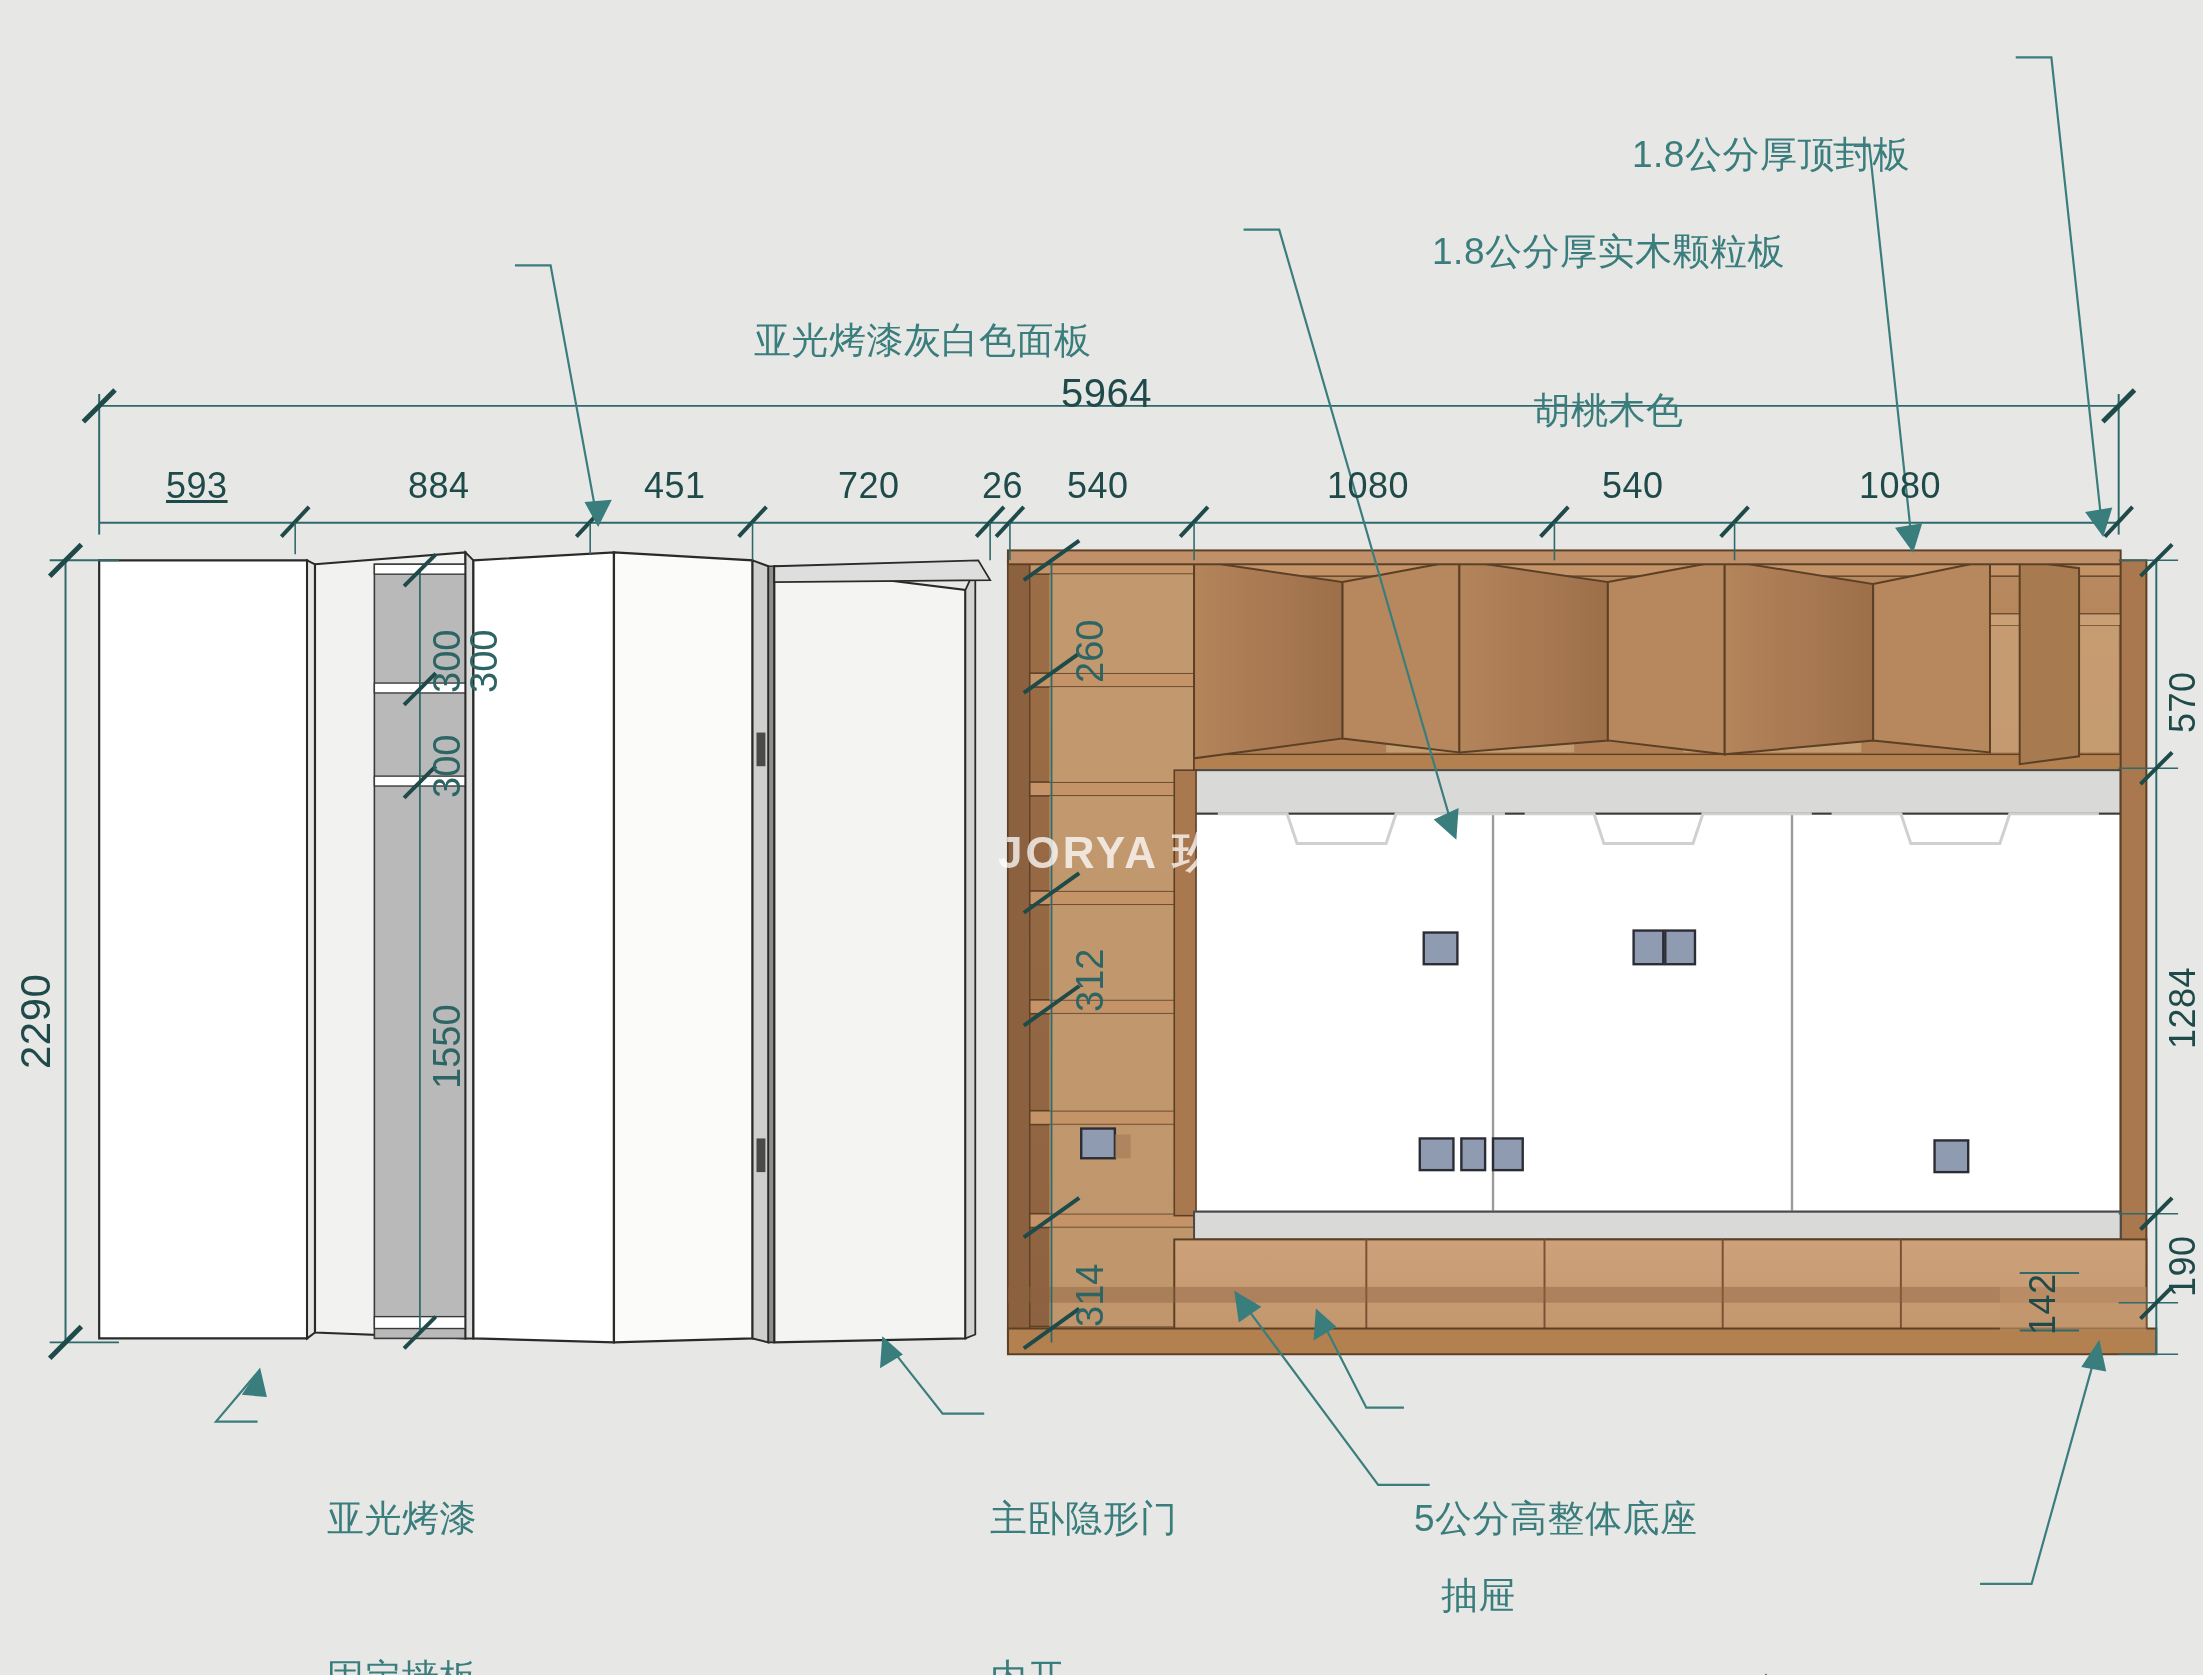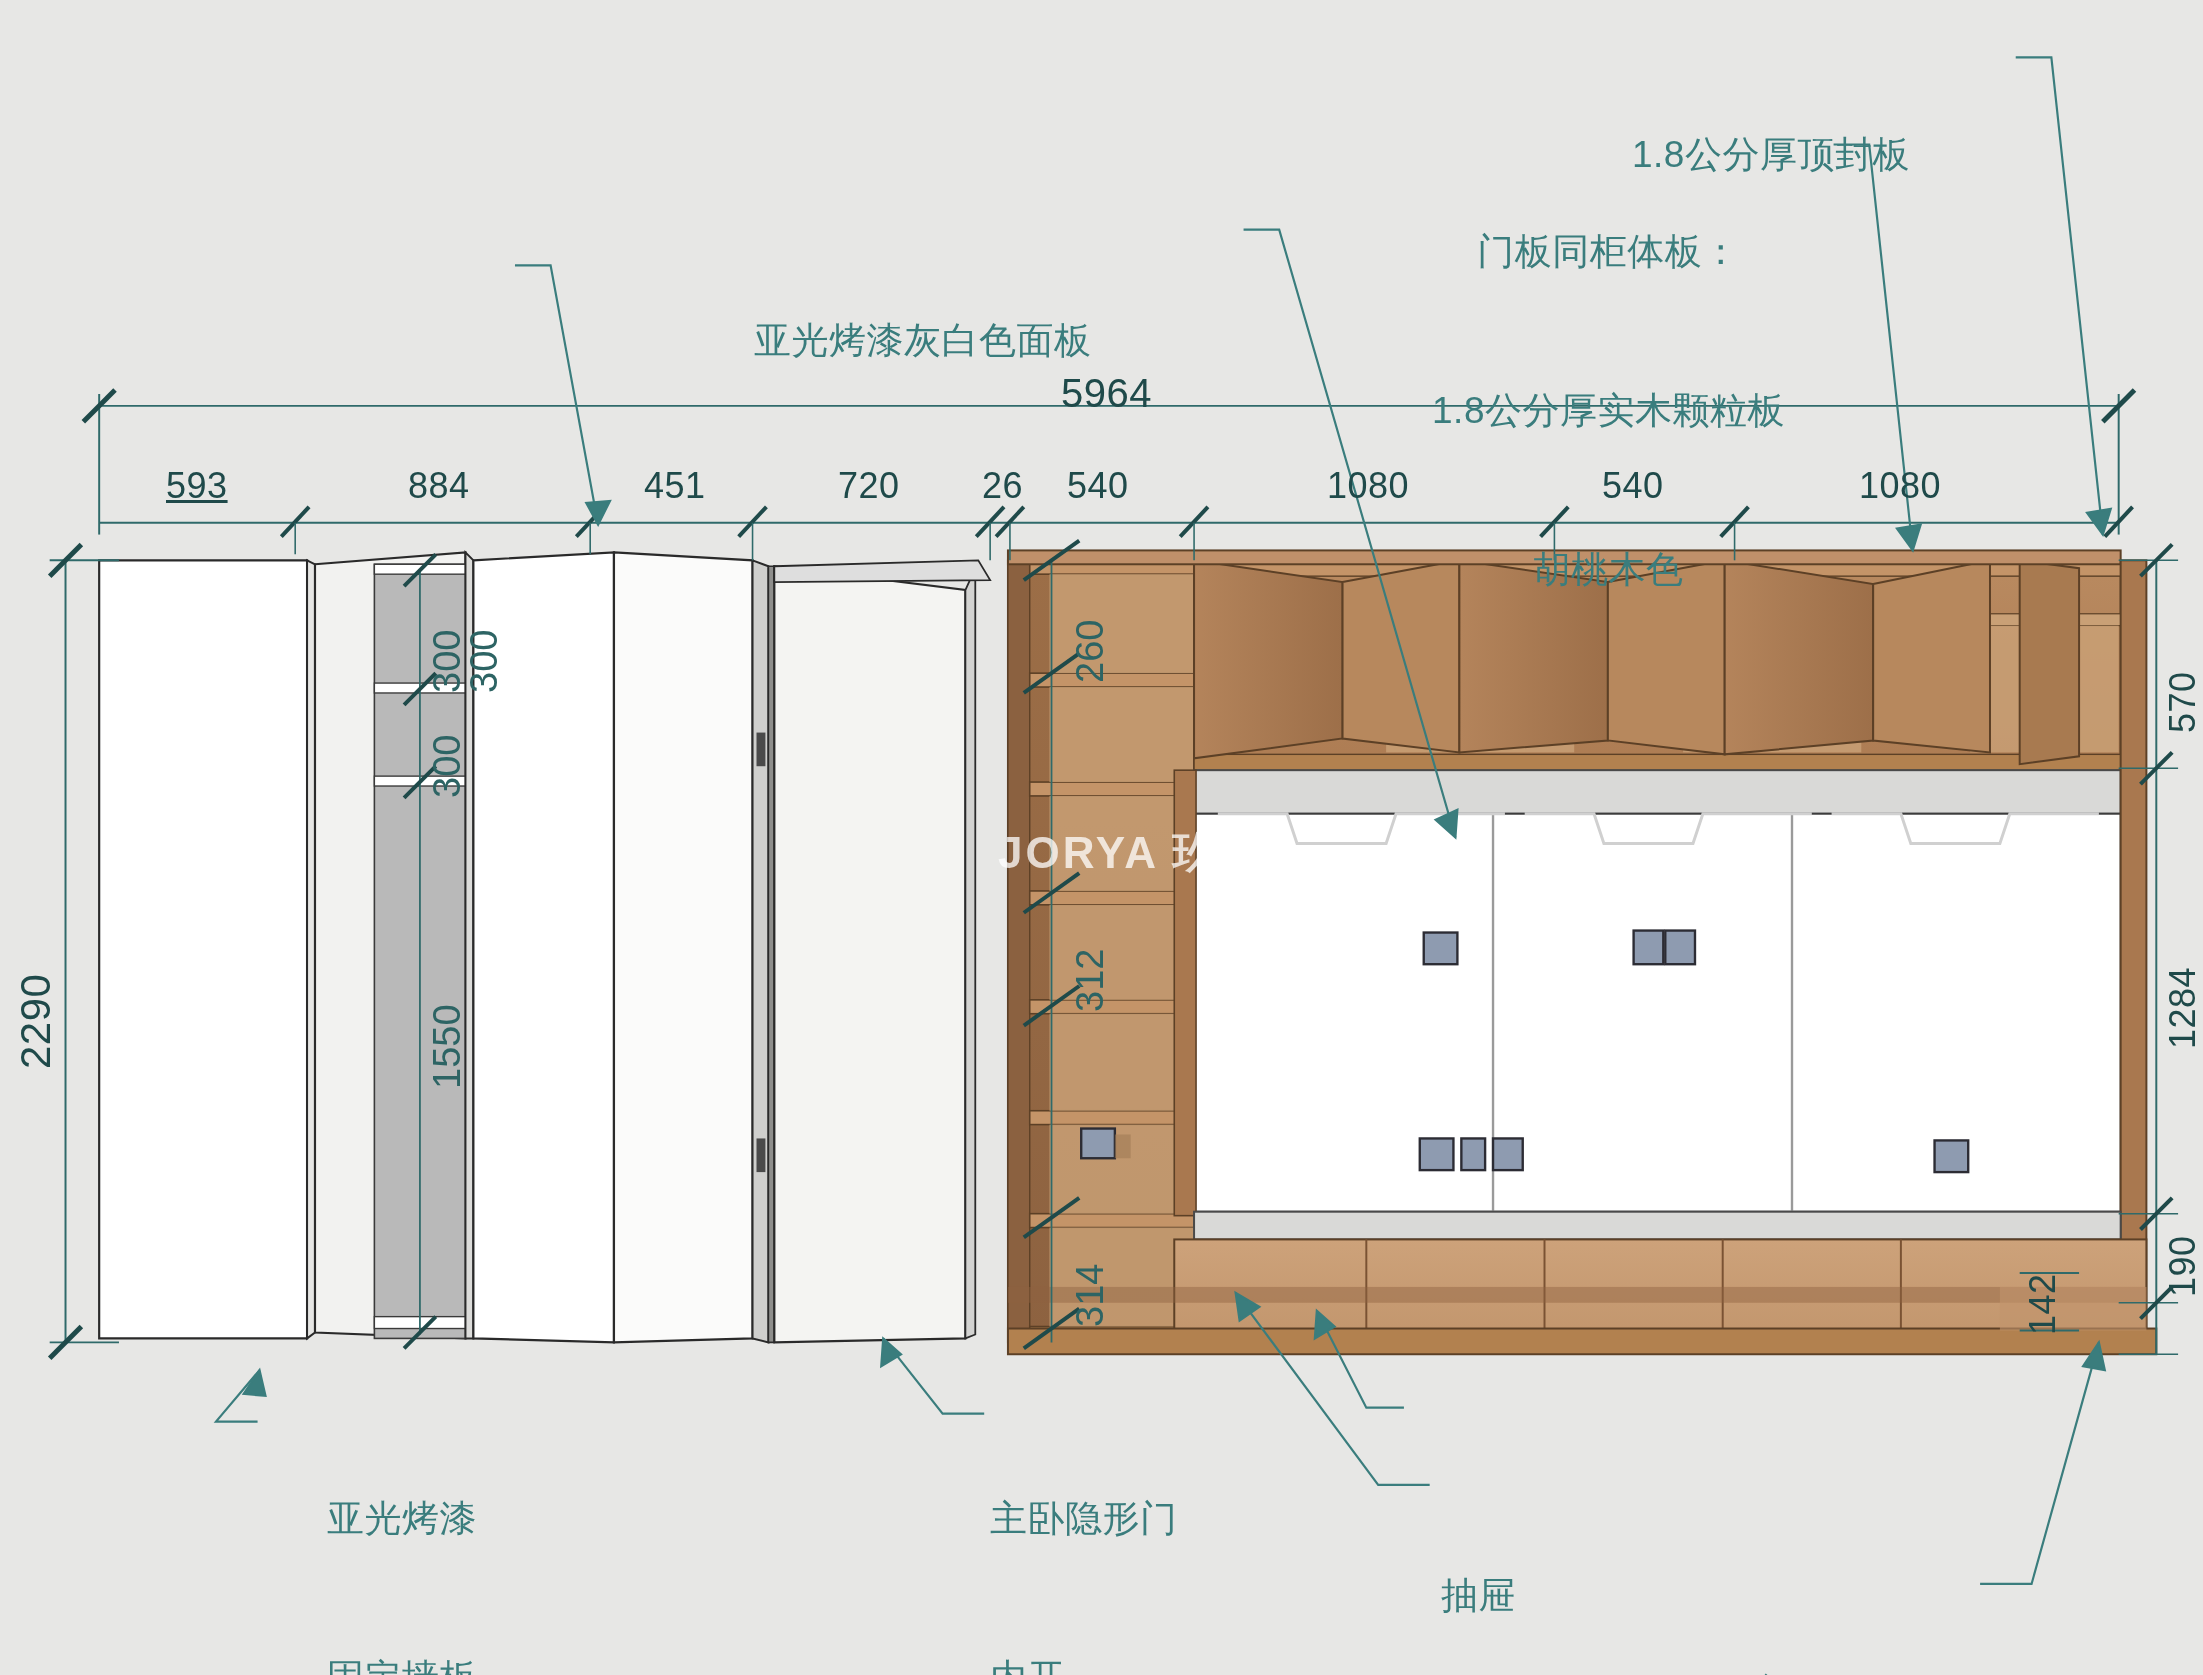"门板同柜体板：" div { html: <div>门板同柜体板：</div> -> none }
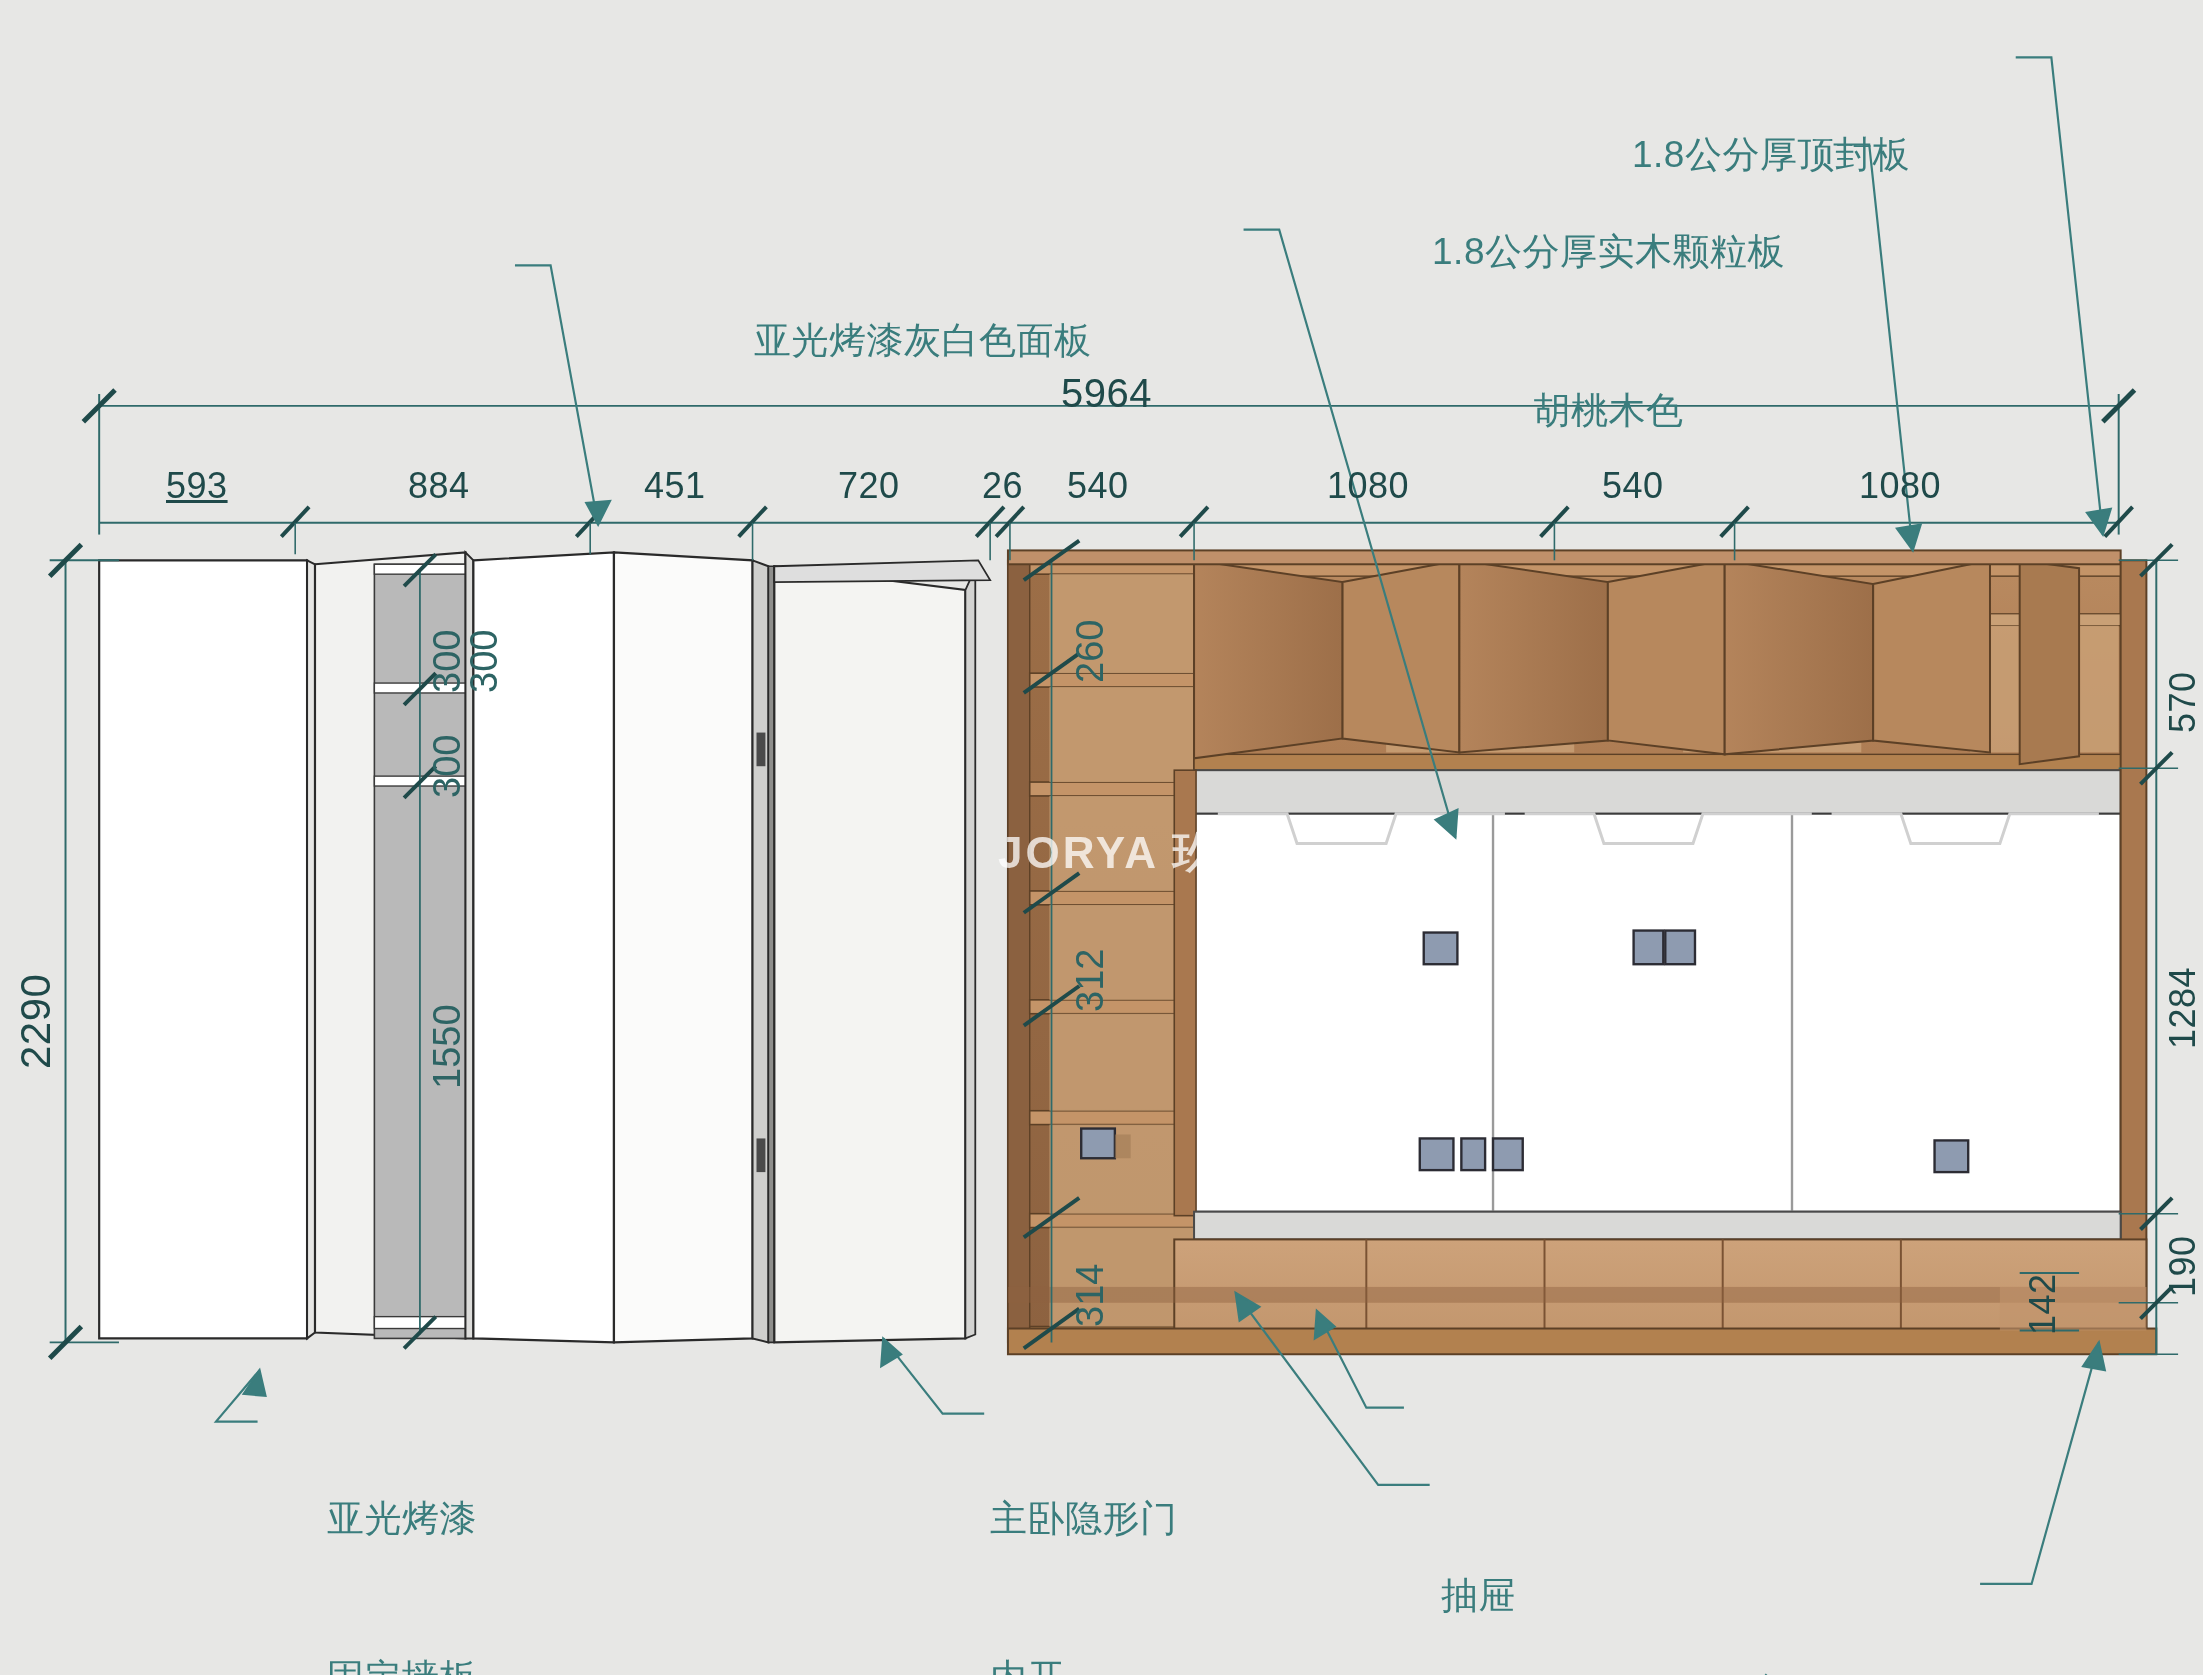"5公分高整体底座" div.anno { html: none -> <div> <div>5公分高整体底座</div> </div> }
